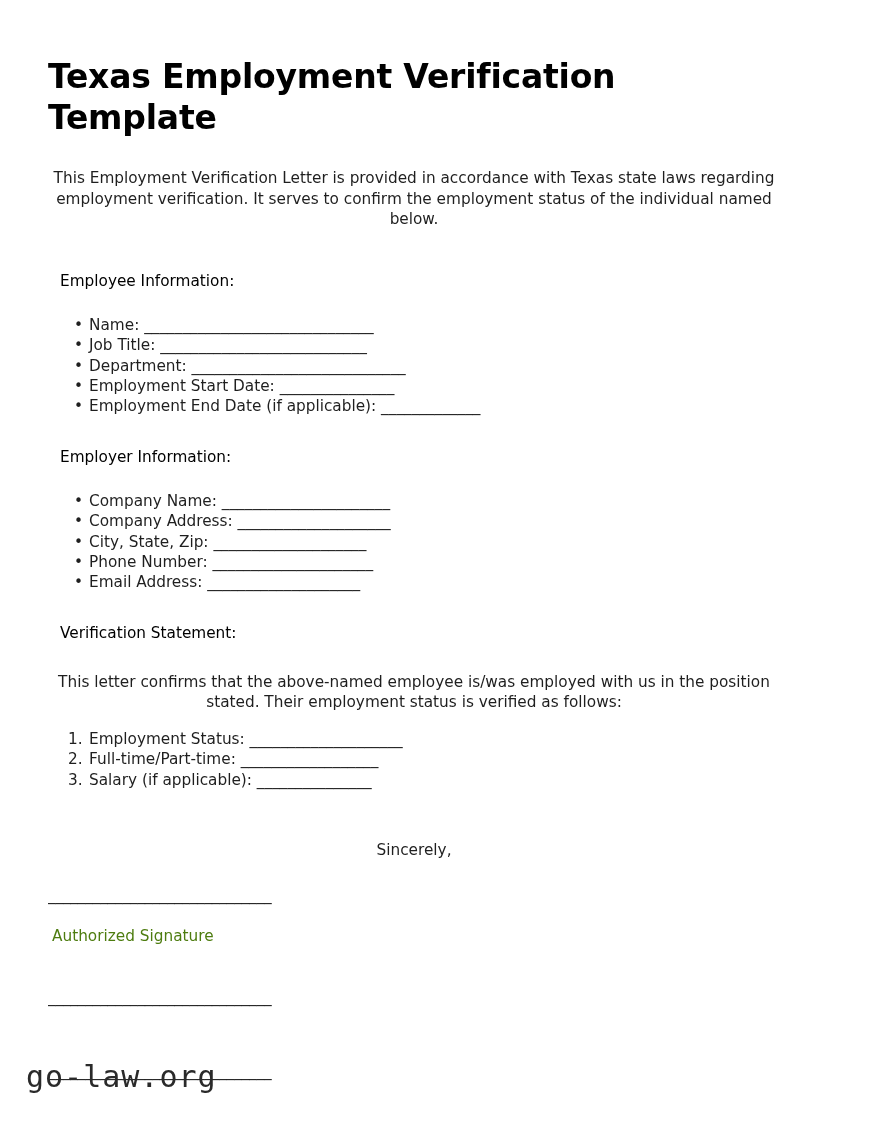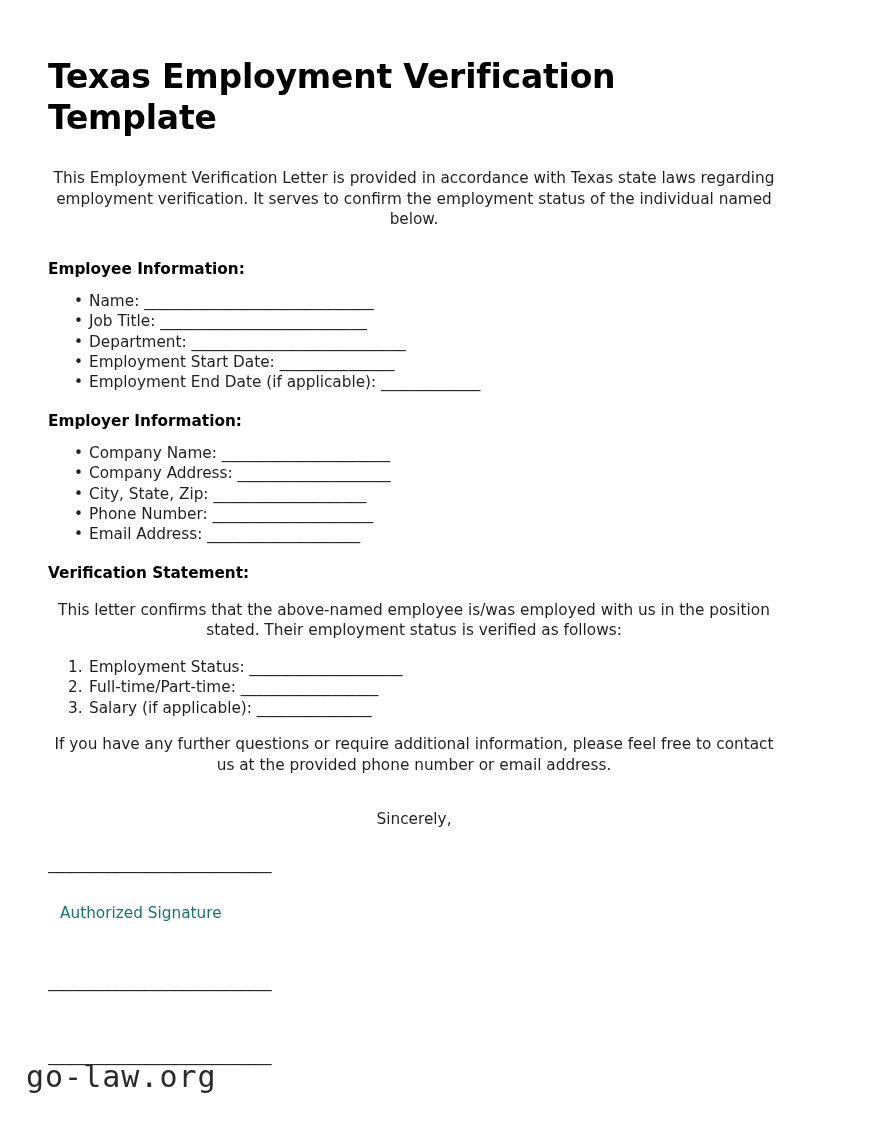"Employee Information:" h2.section-heading { font-weight: bold -> normal; margin: 0 -> 12px }
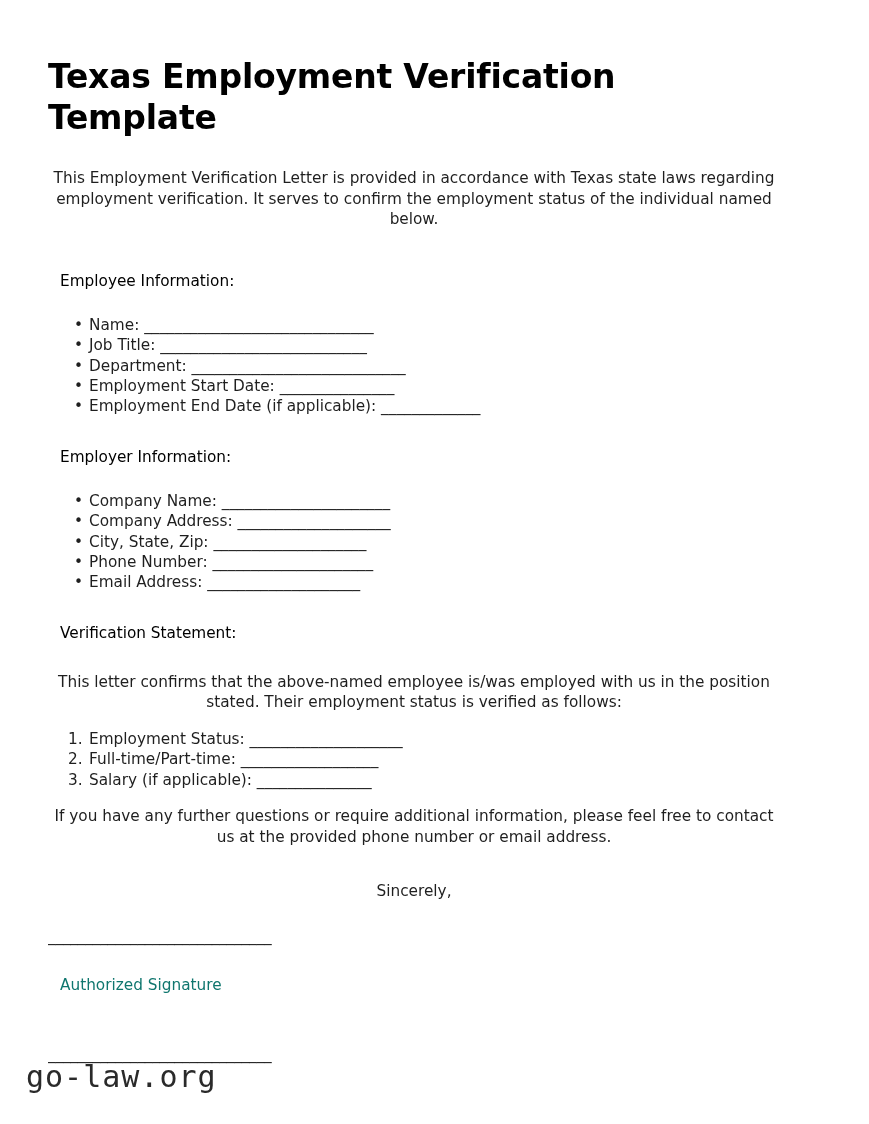"If you have any further" p.body-text { html: <p>If you have any further questions or require additional information, please feel free to contact us at the provided phone number or email address.</p> -> none }
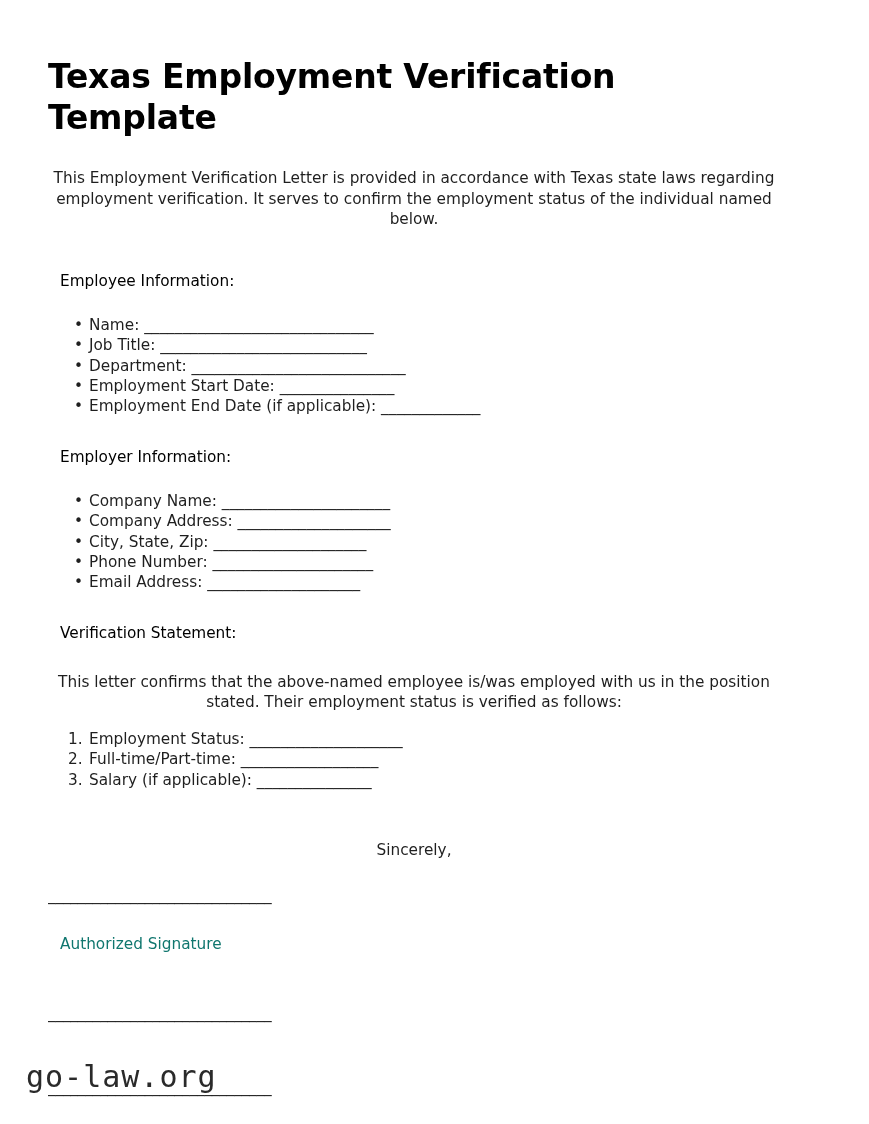"Authorized Signature" .sig-label { color: #0f766e -> #4d7c0f; margin: 12px -> 4px }
